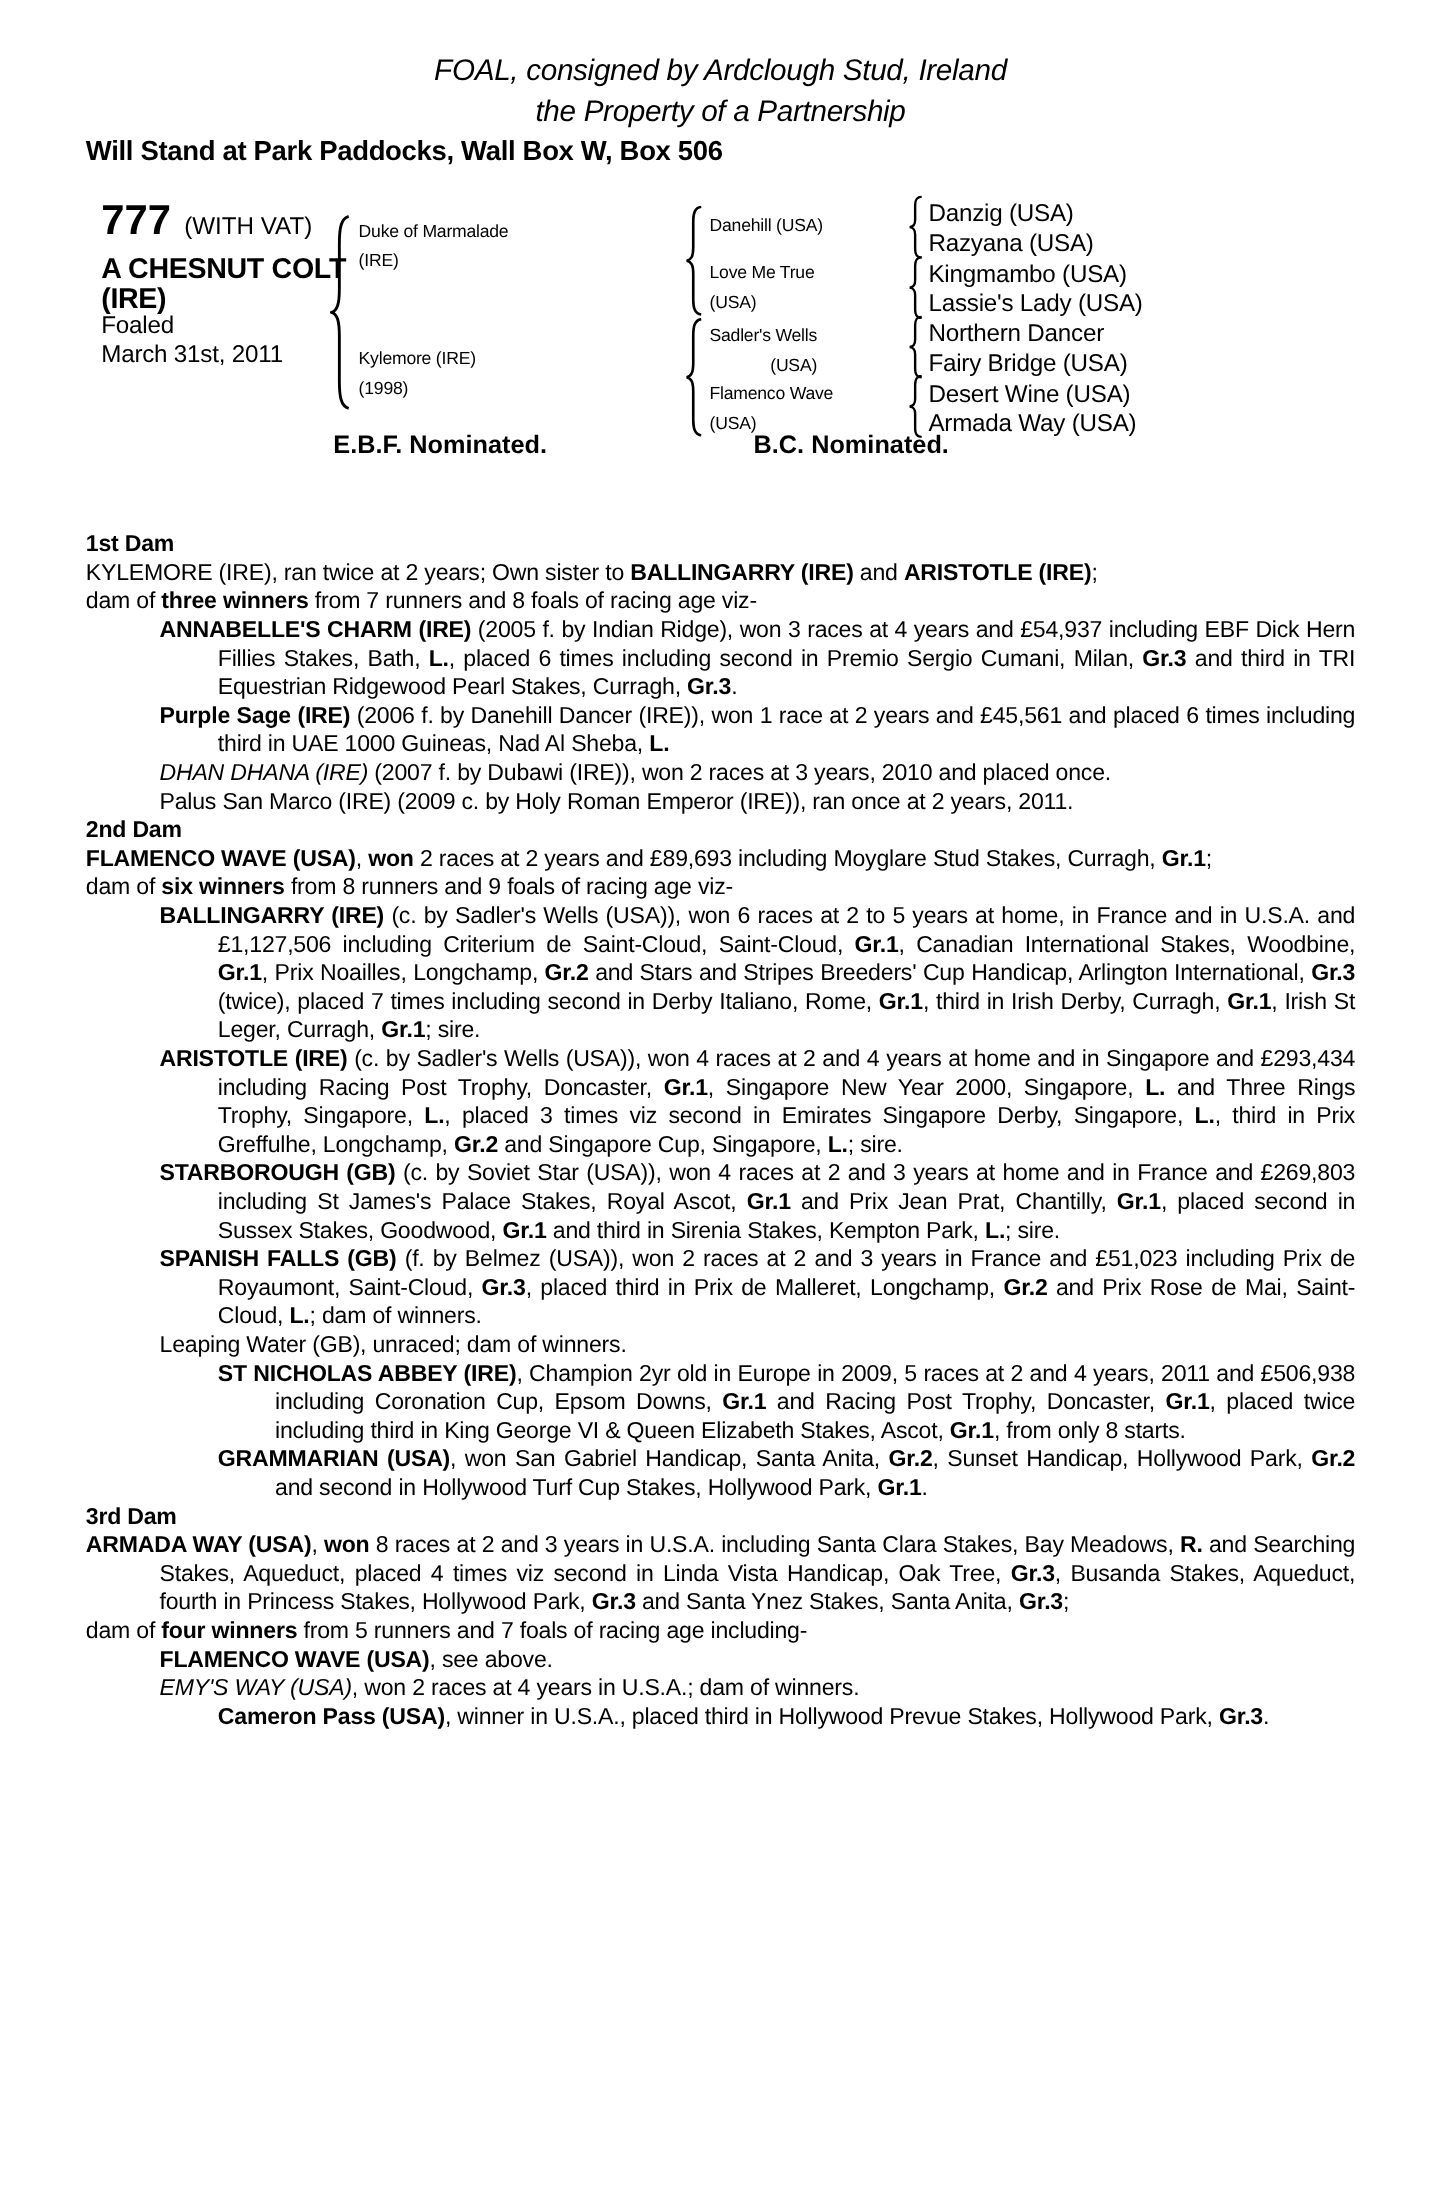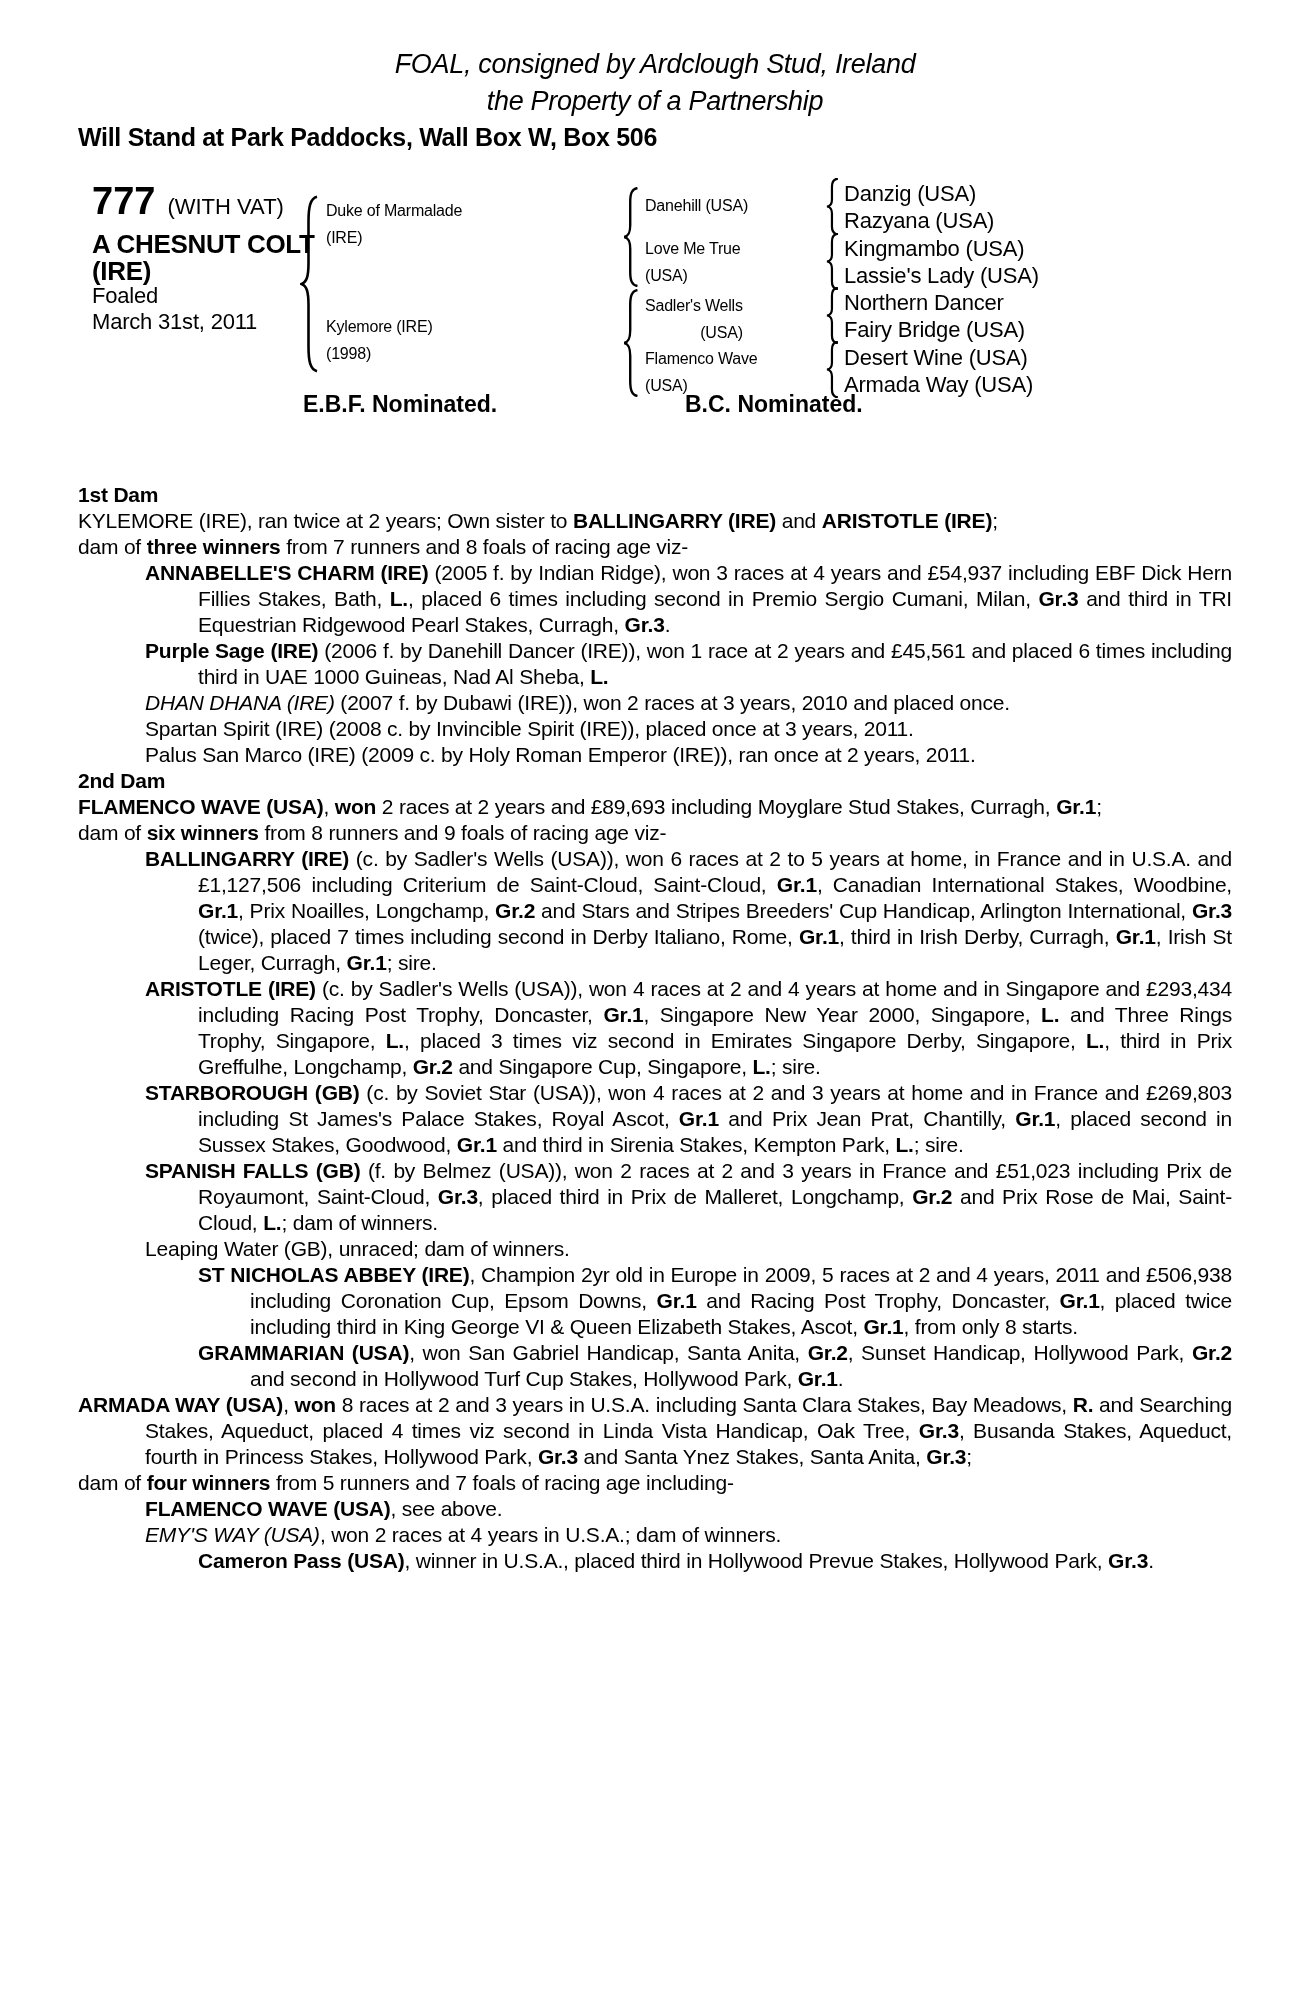"Spartan Spirit (IRE) (2008 c." p.para { html: <p><span>Spartan Spirit (IRE) (2008 c. by Invincible Spirit (IRE)), placed once at 3 years, 2011.</span></p> -> none }
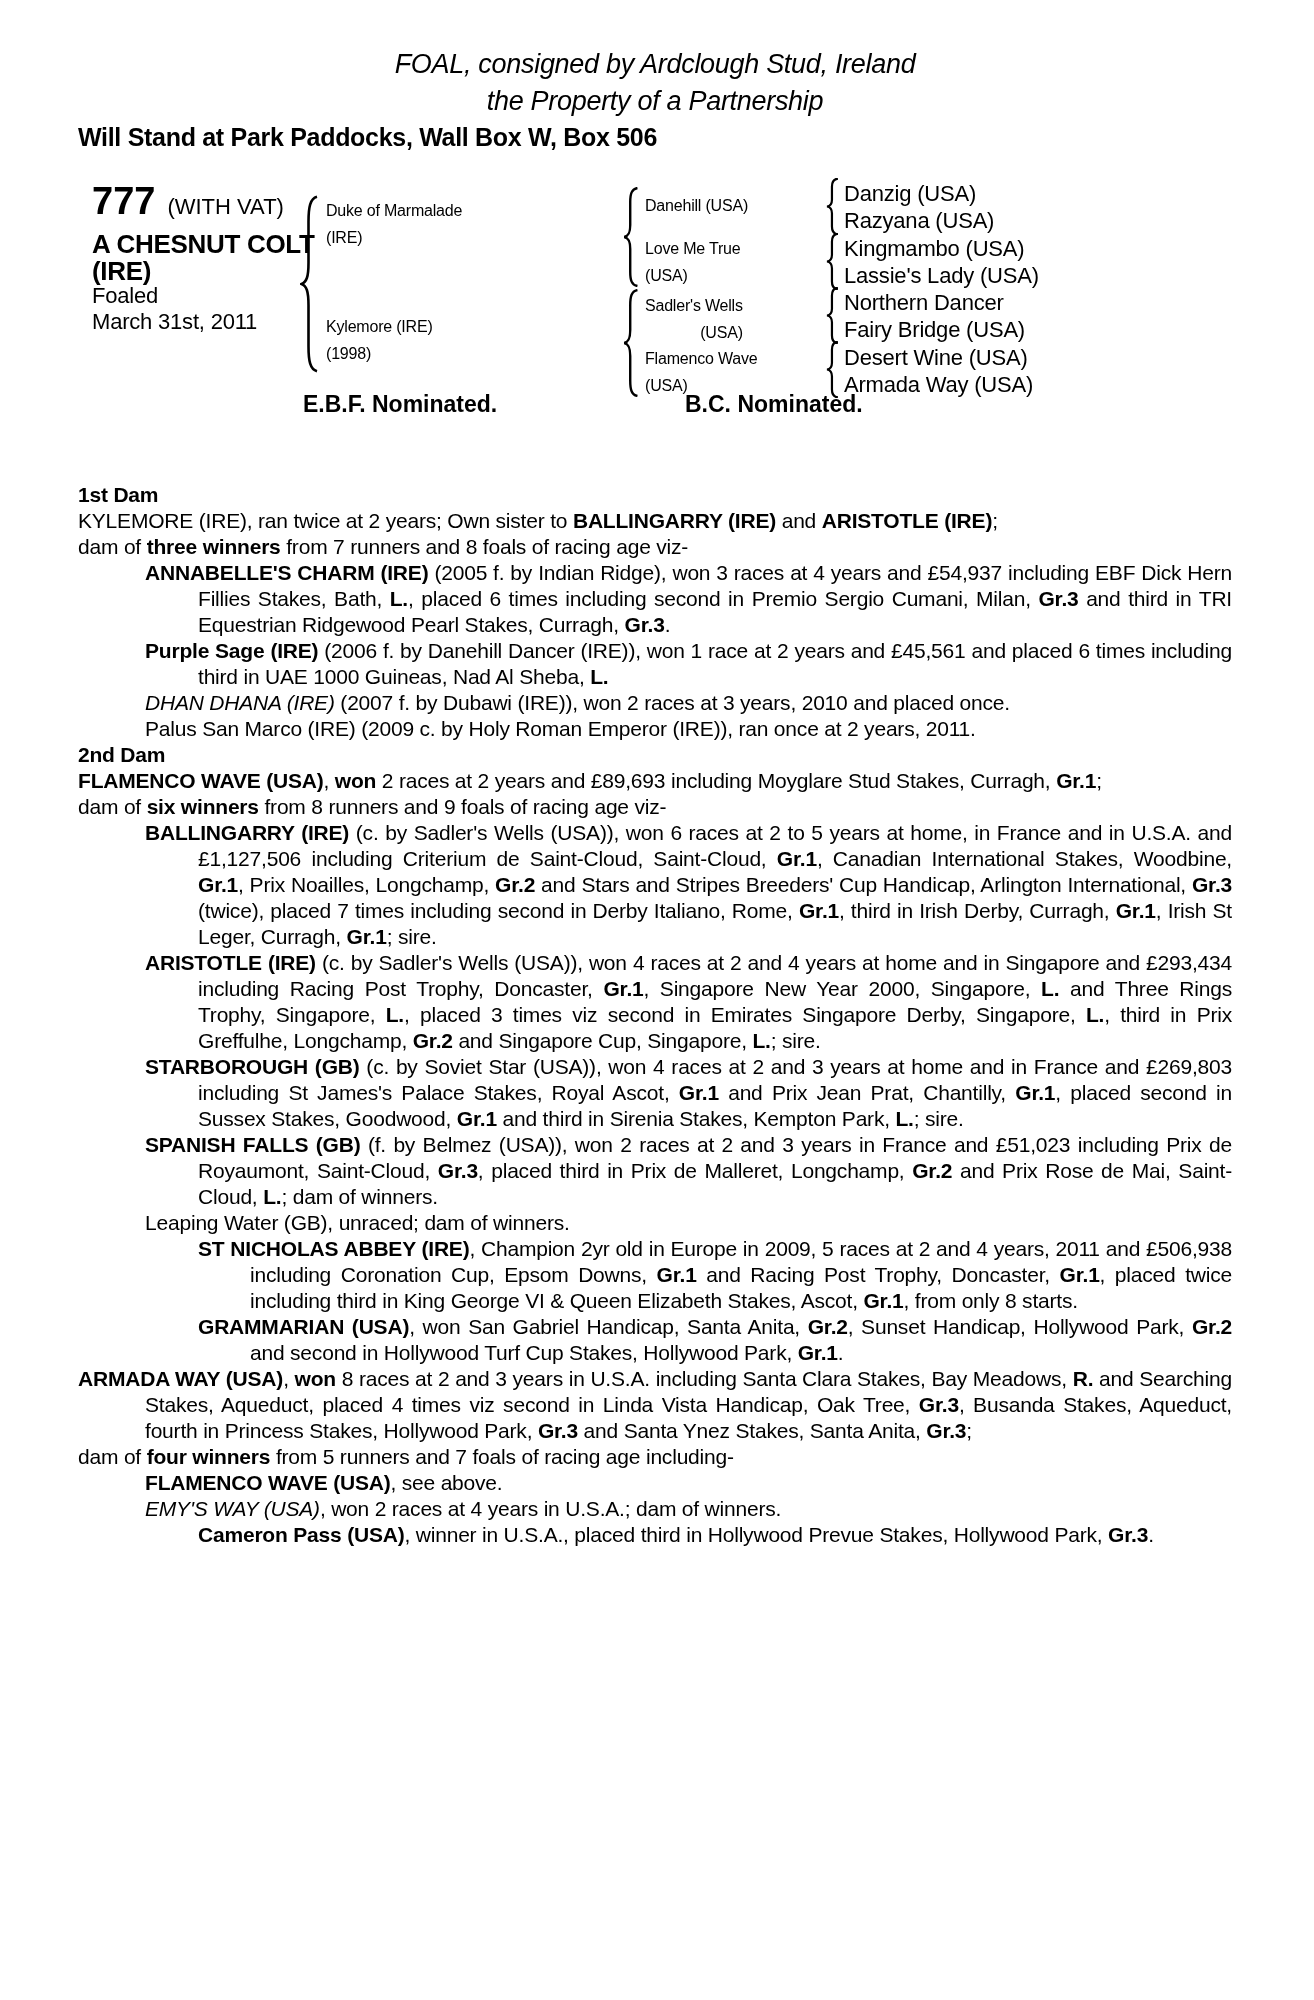"3rd Dam" div.sec-heading { html: none -> <div>3rd Dam</div> }
